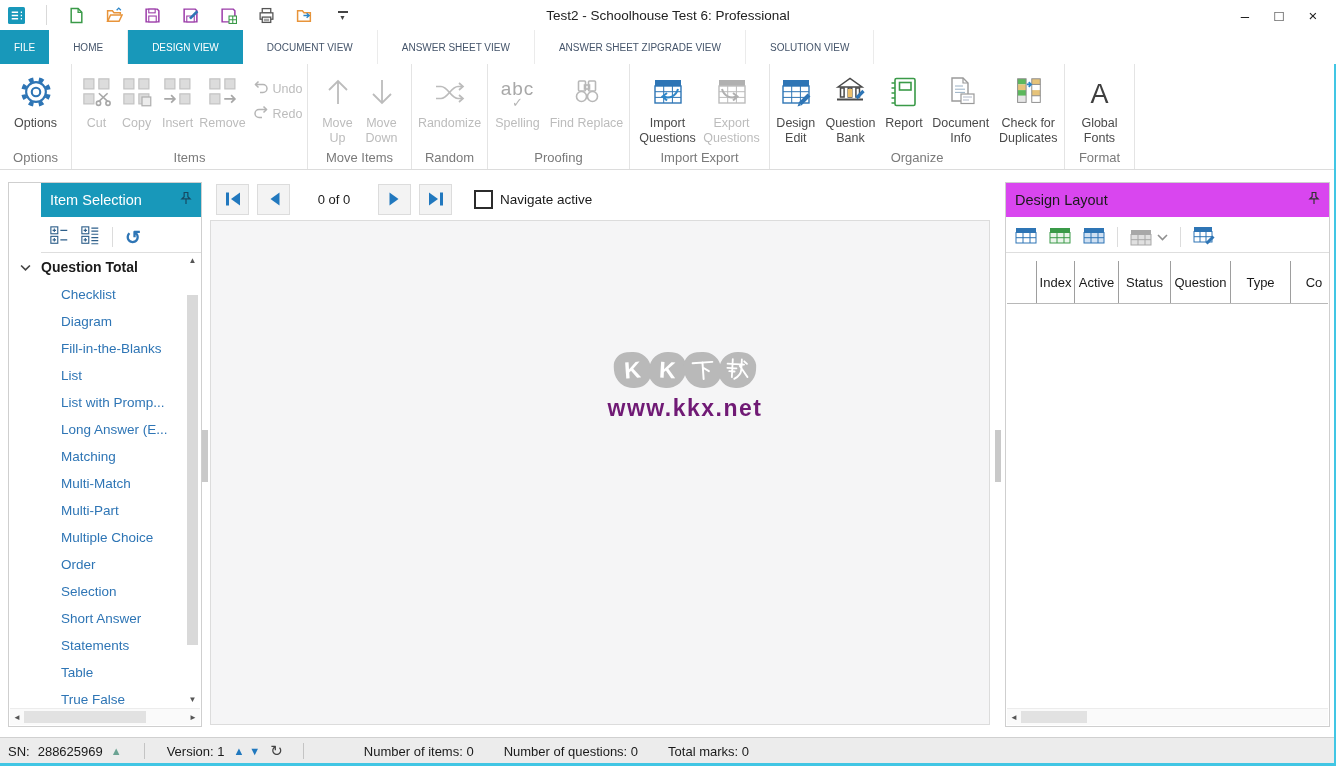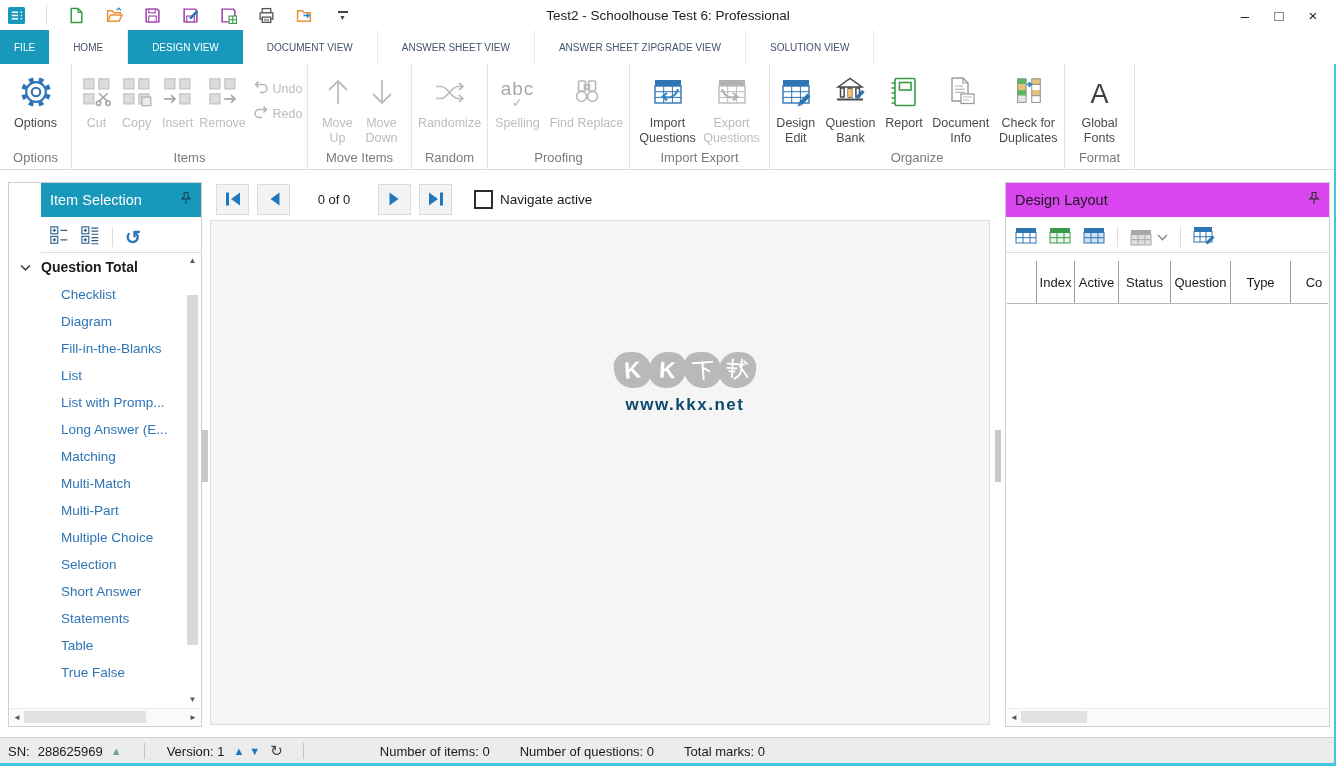"www.kkx.net" .wmurl { color: #0c4a6e -> #701a75; font-size: 17px -> 23px }
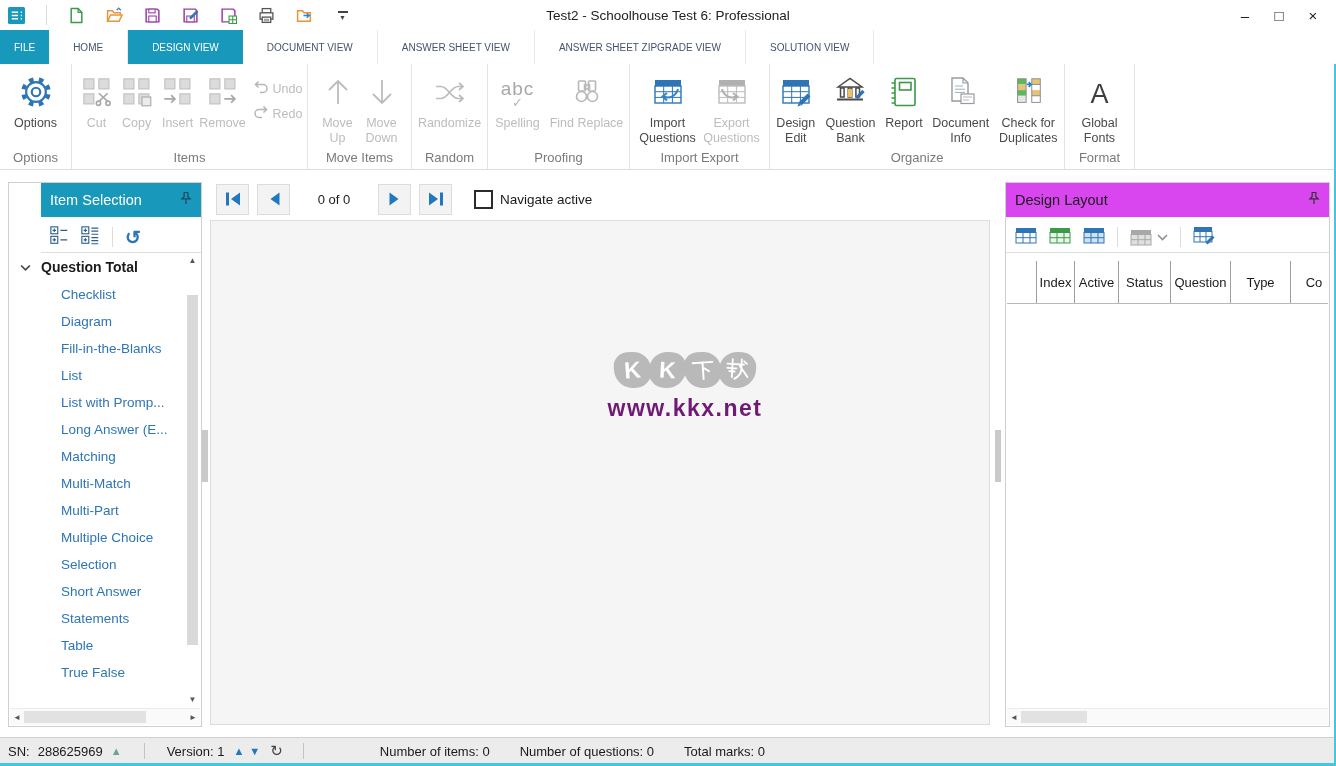"Order" div.titem { html: none -> <div>Order</div> }
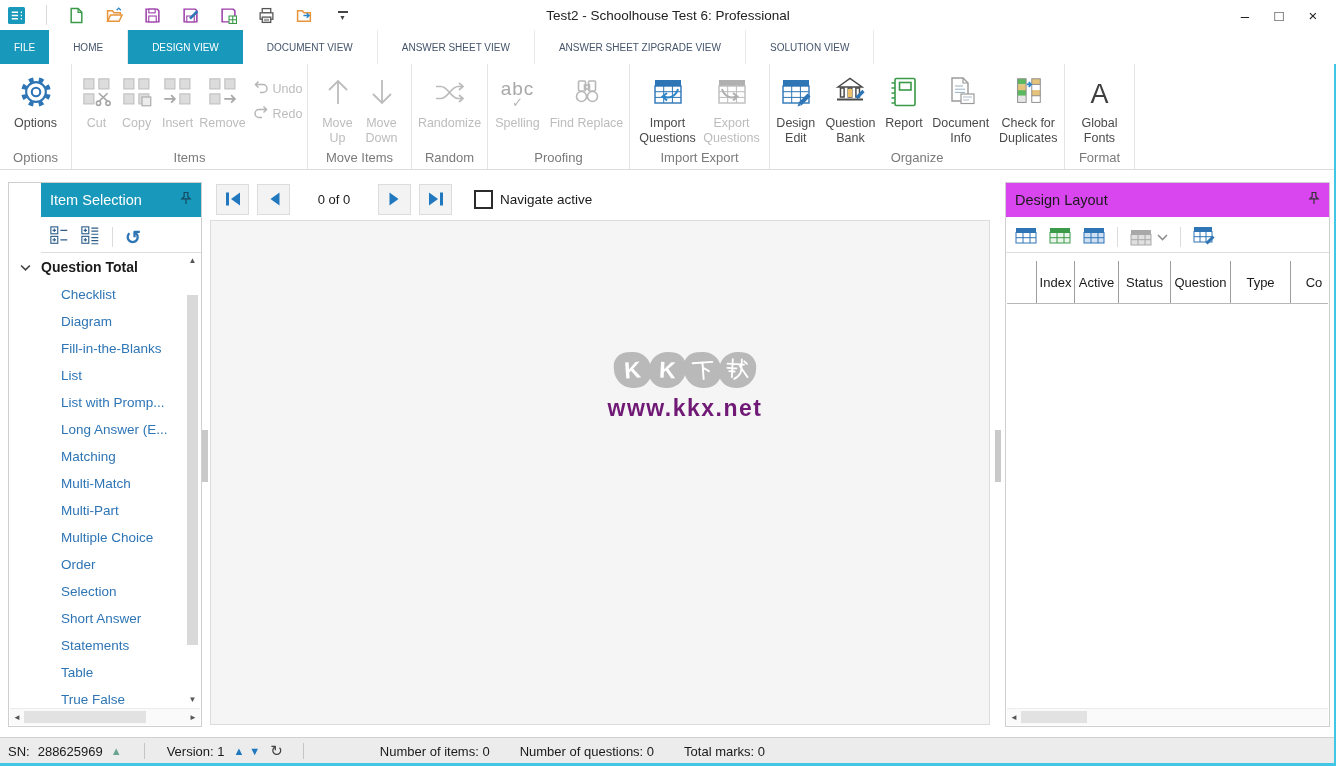"Number of items: 0" span { margin-left: 56px -> 40px }
